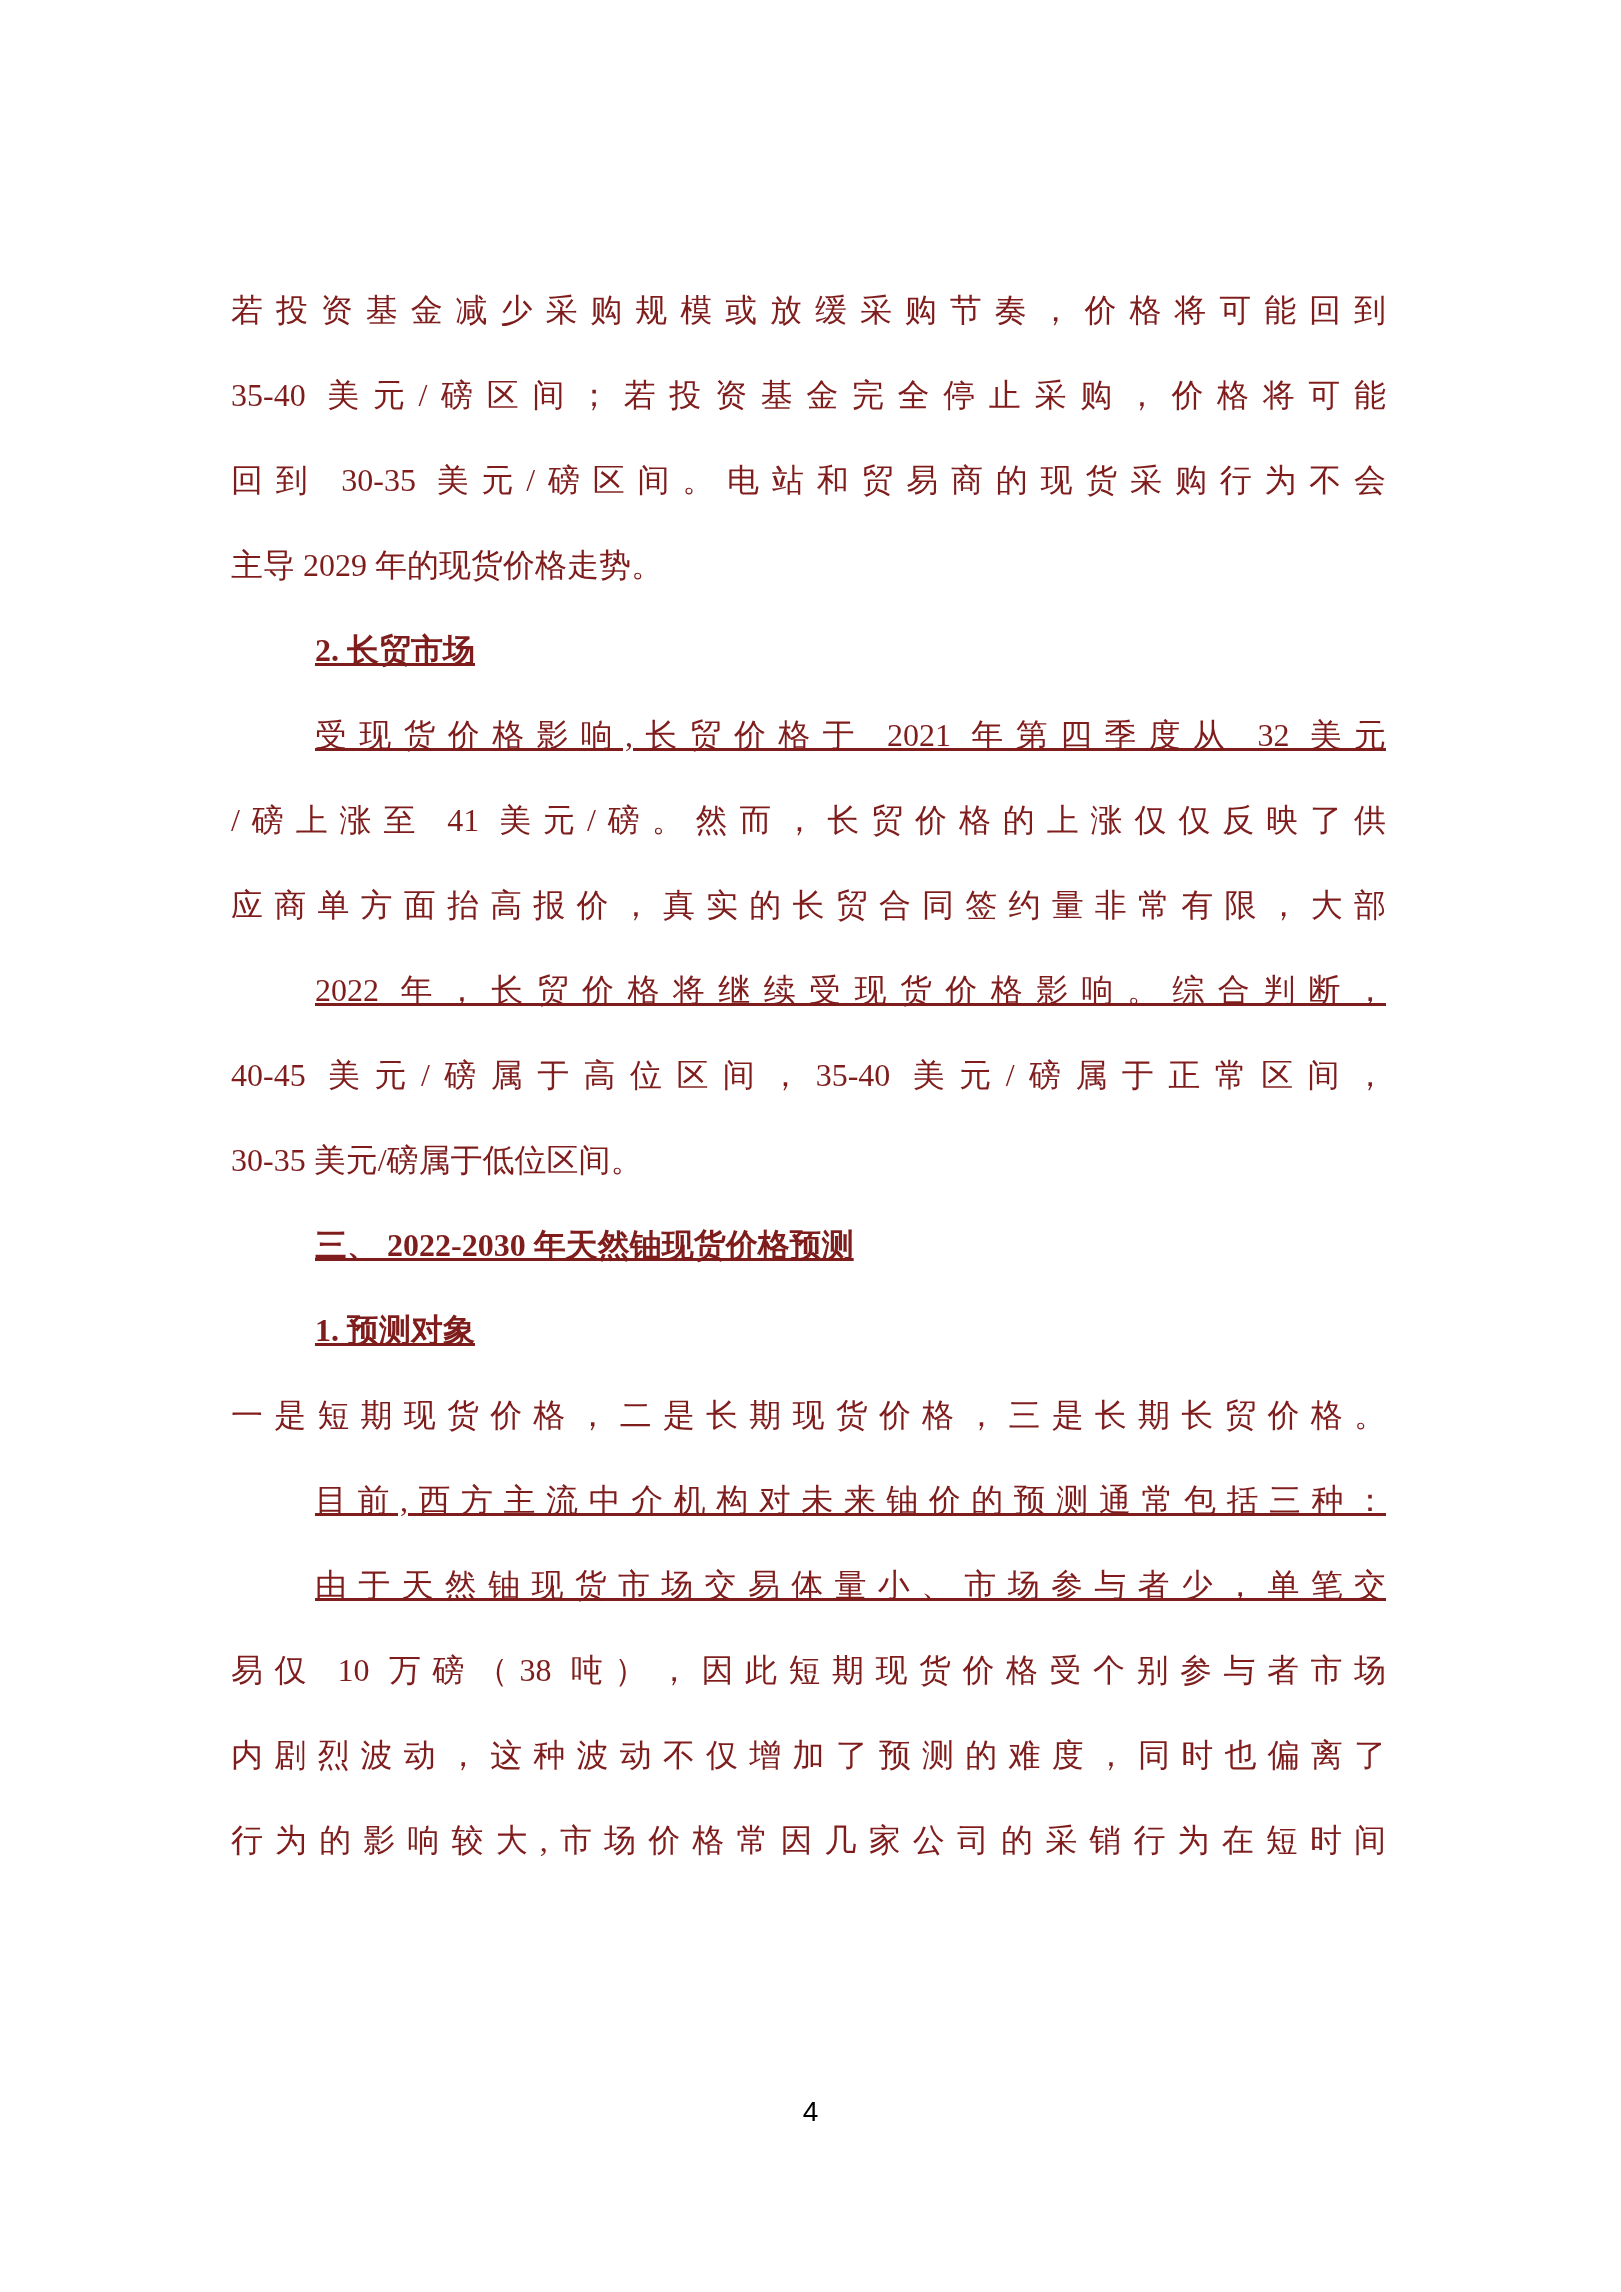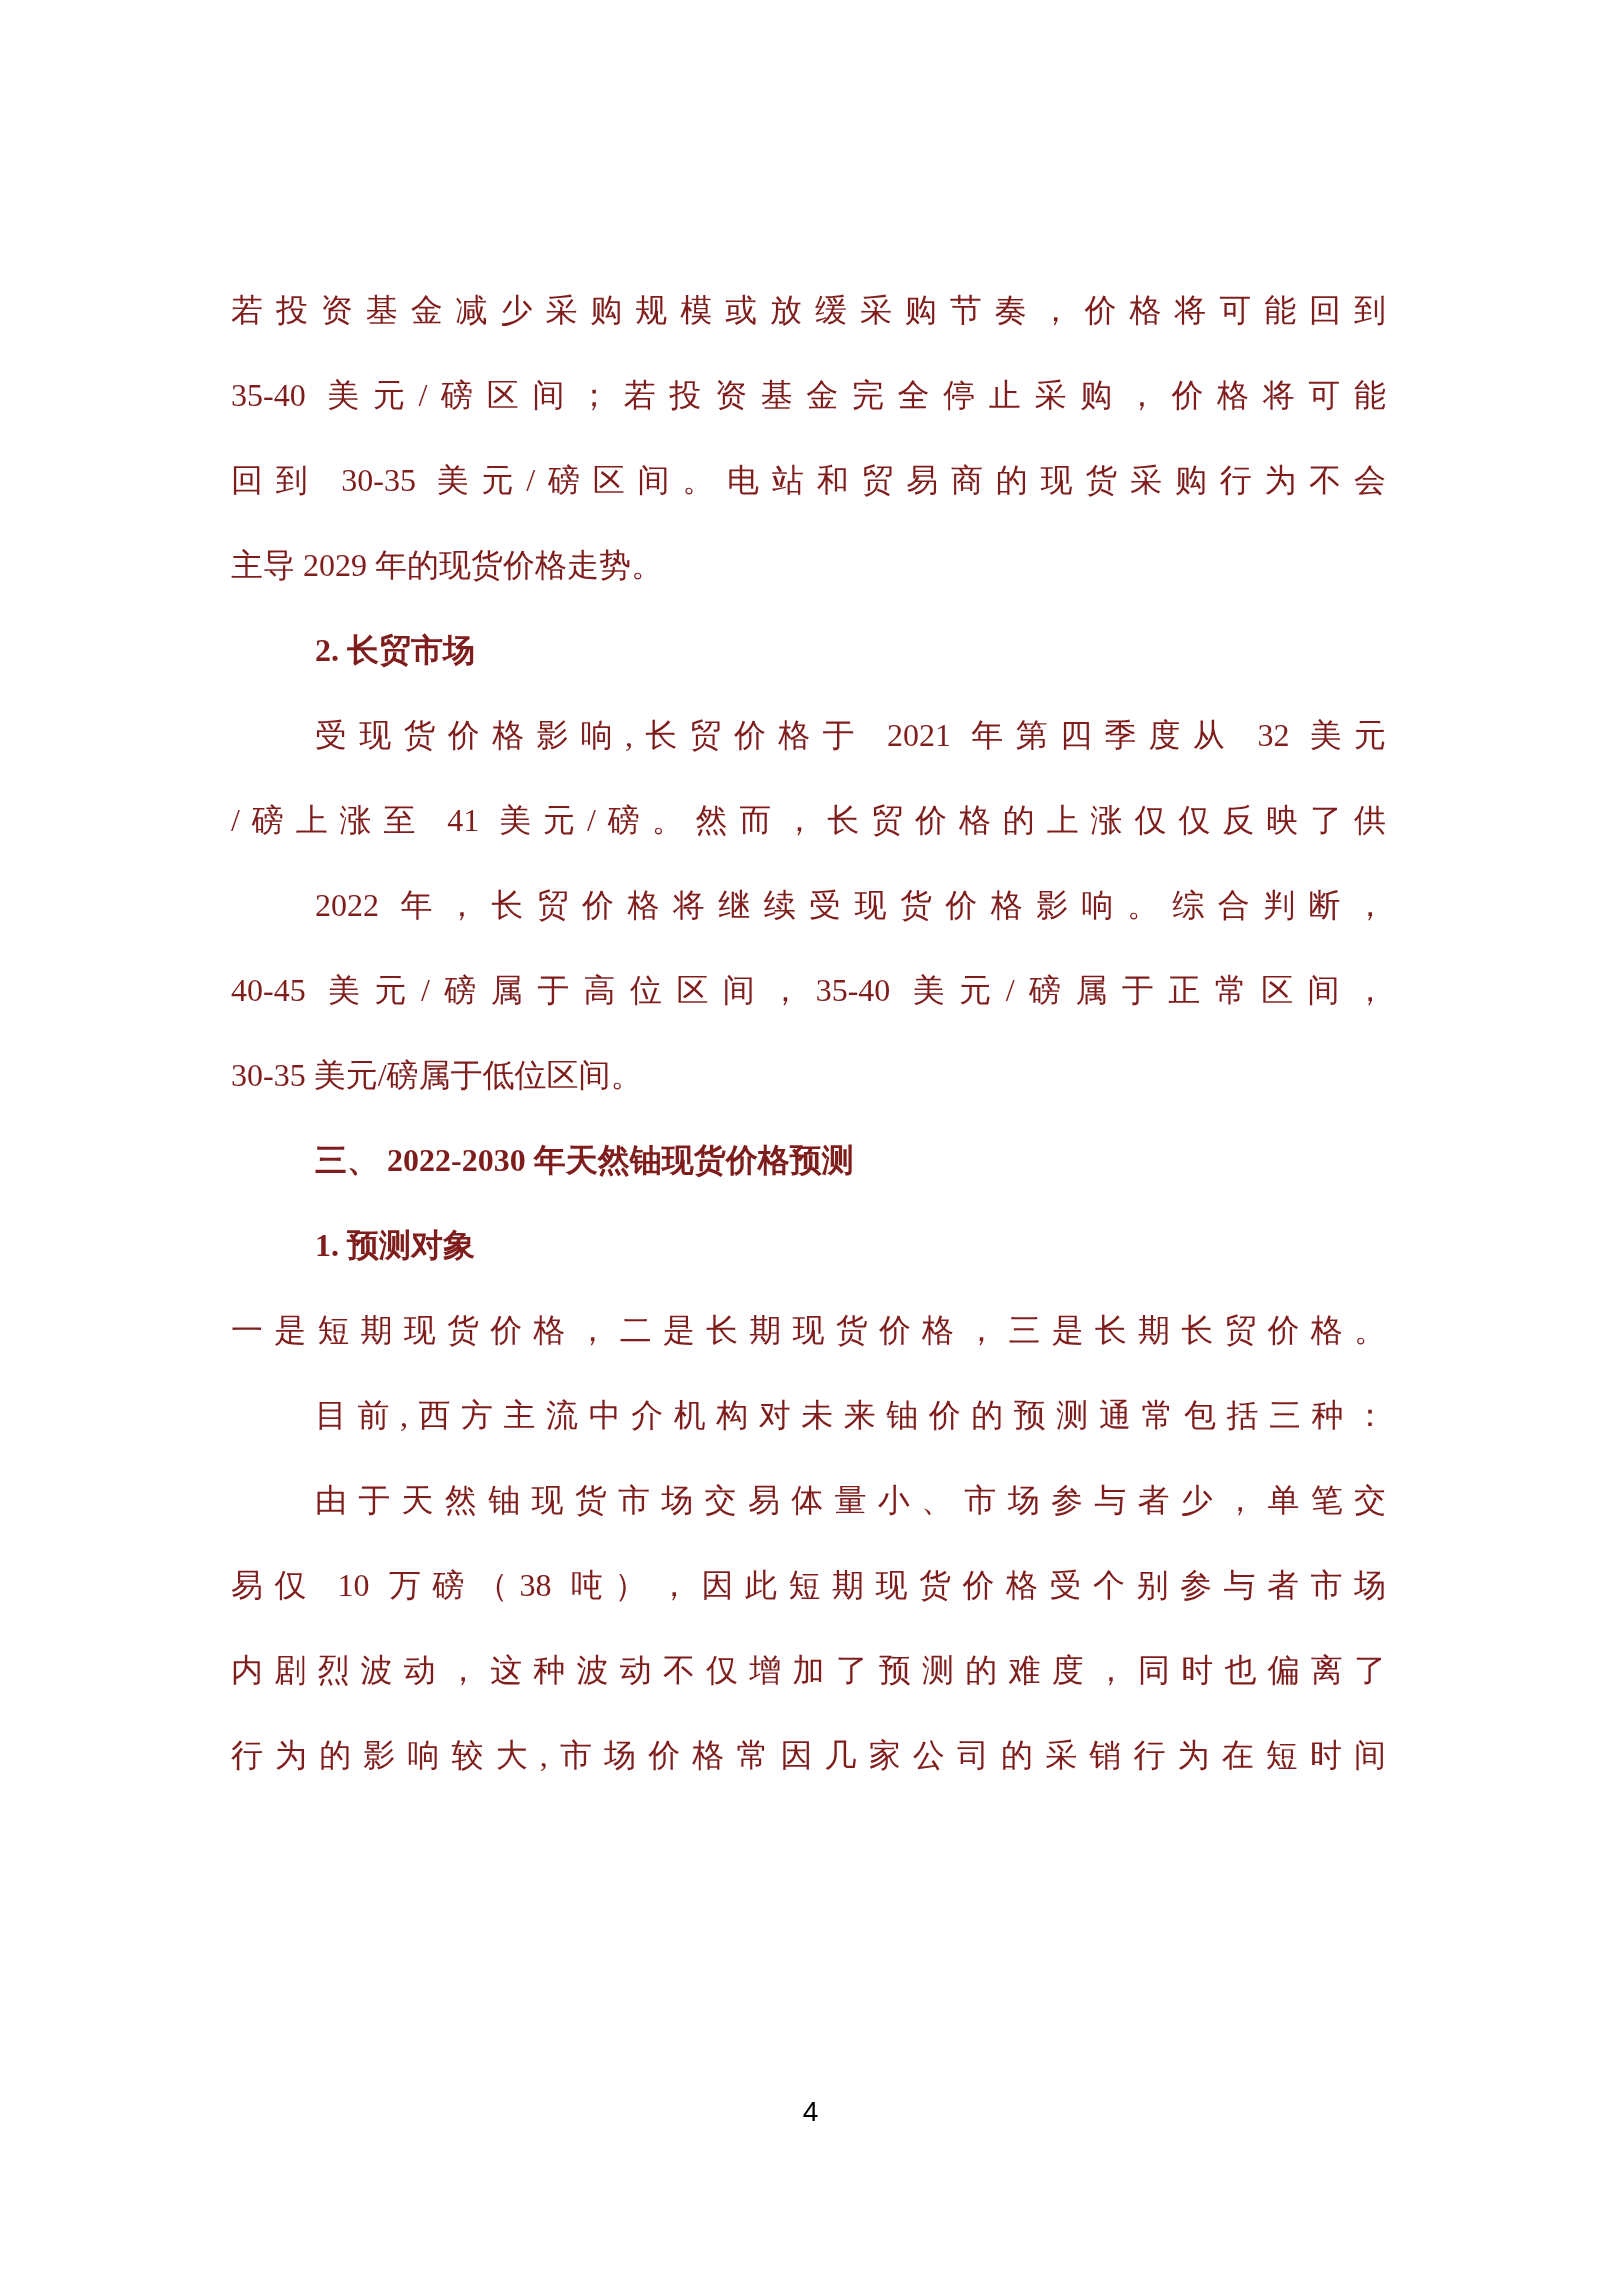"2. 长贸市场" .indent { text-decoration: none -> underline }
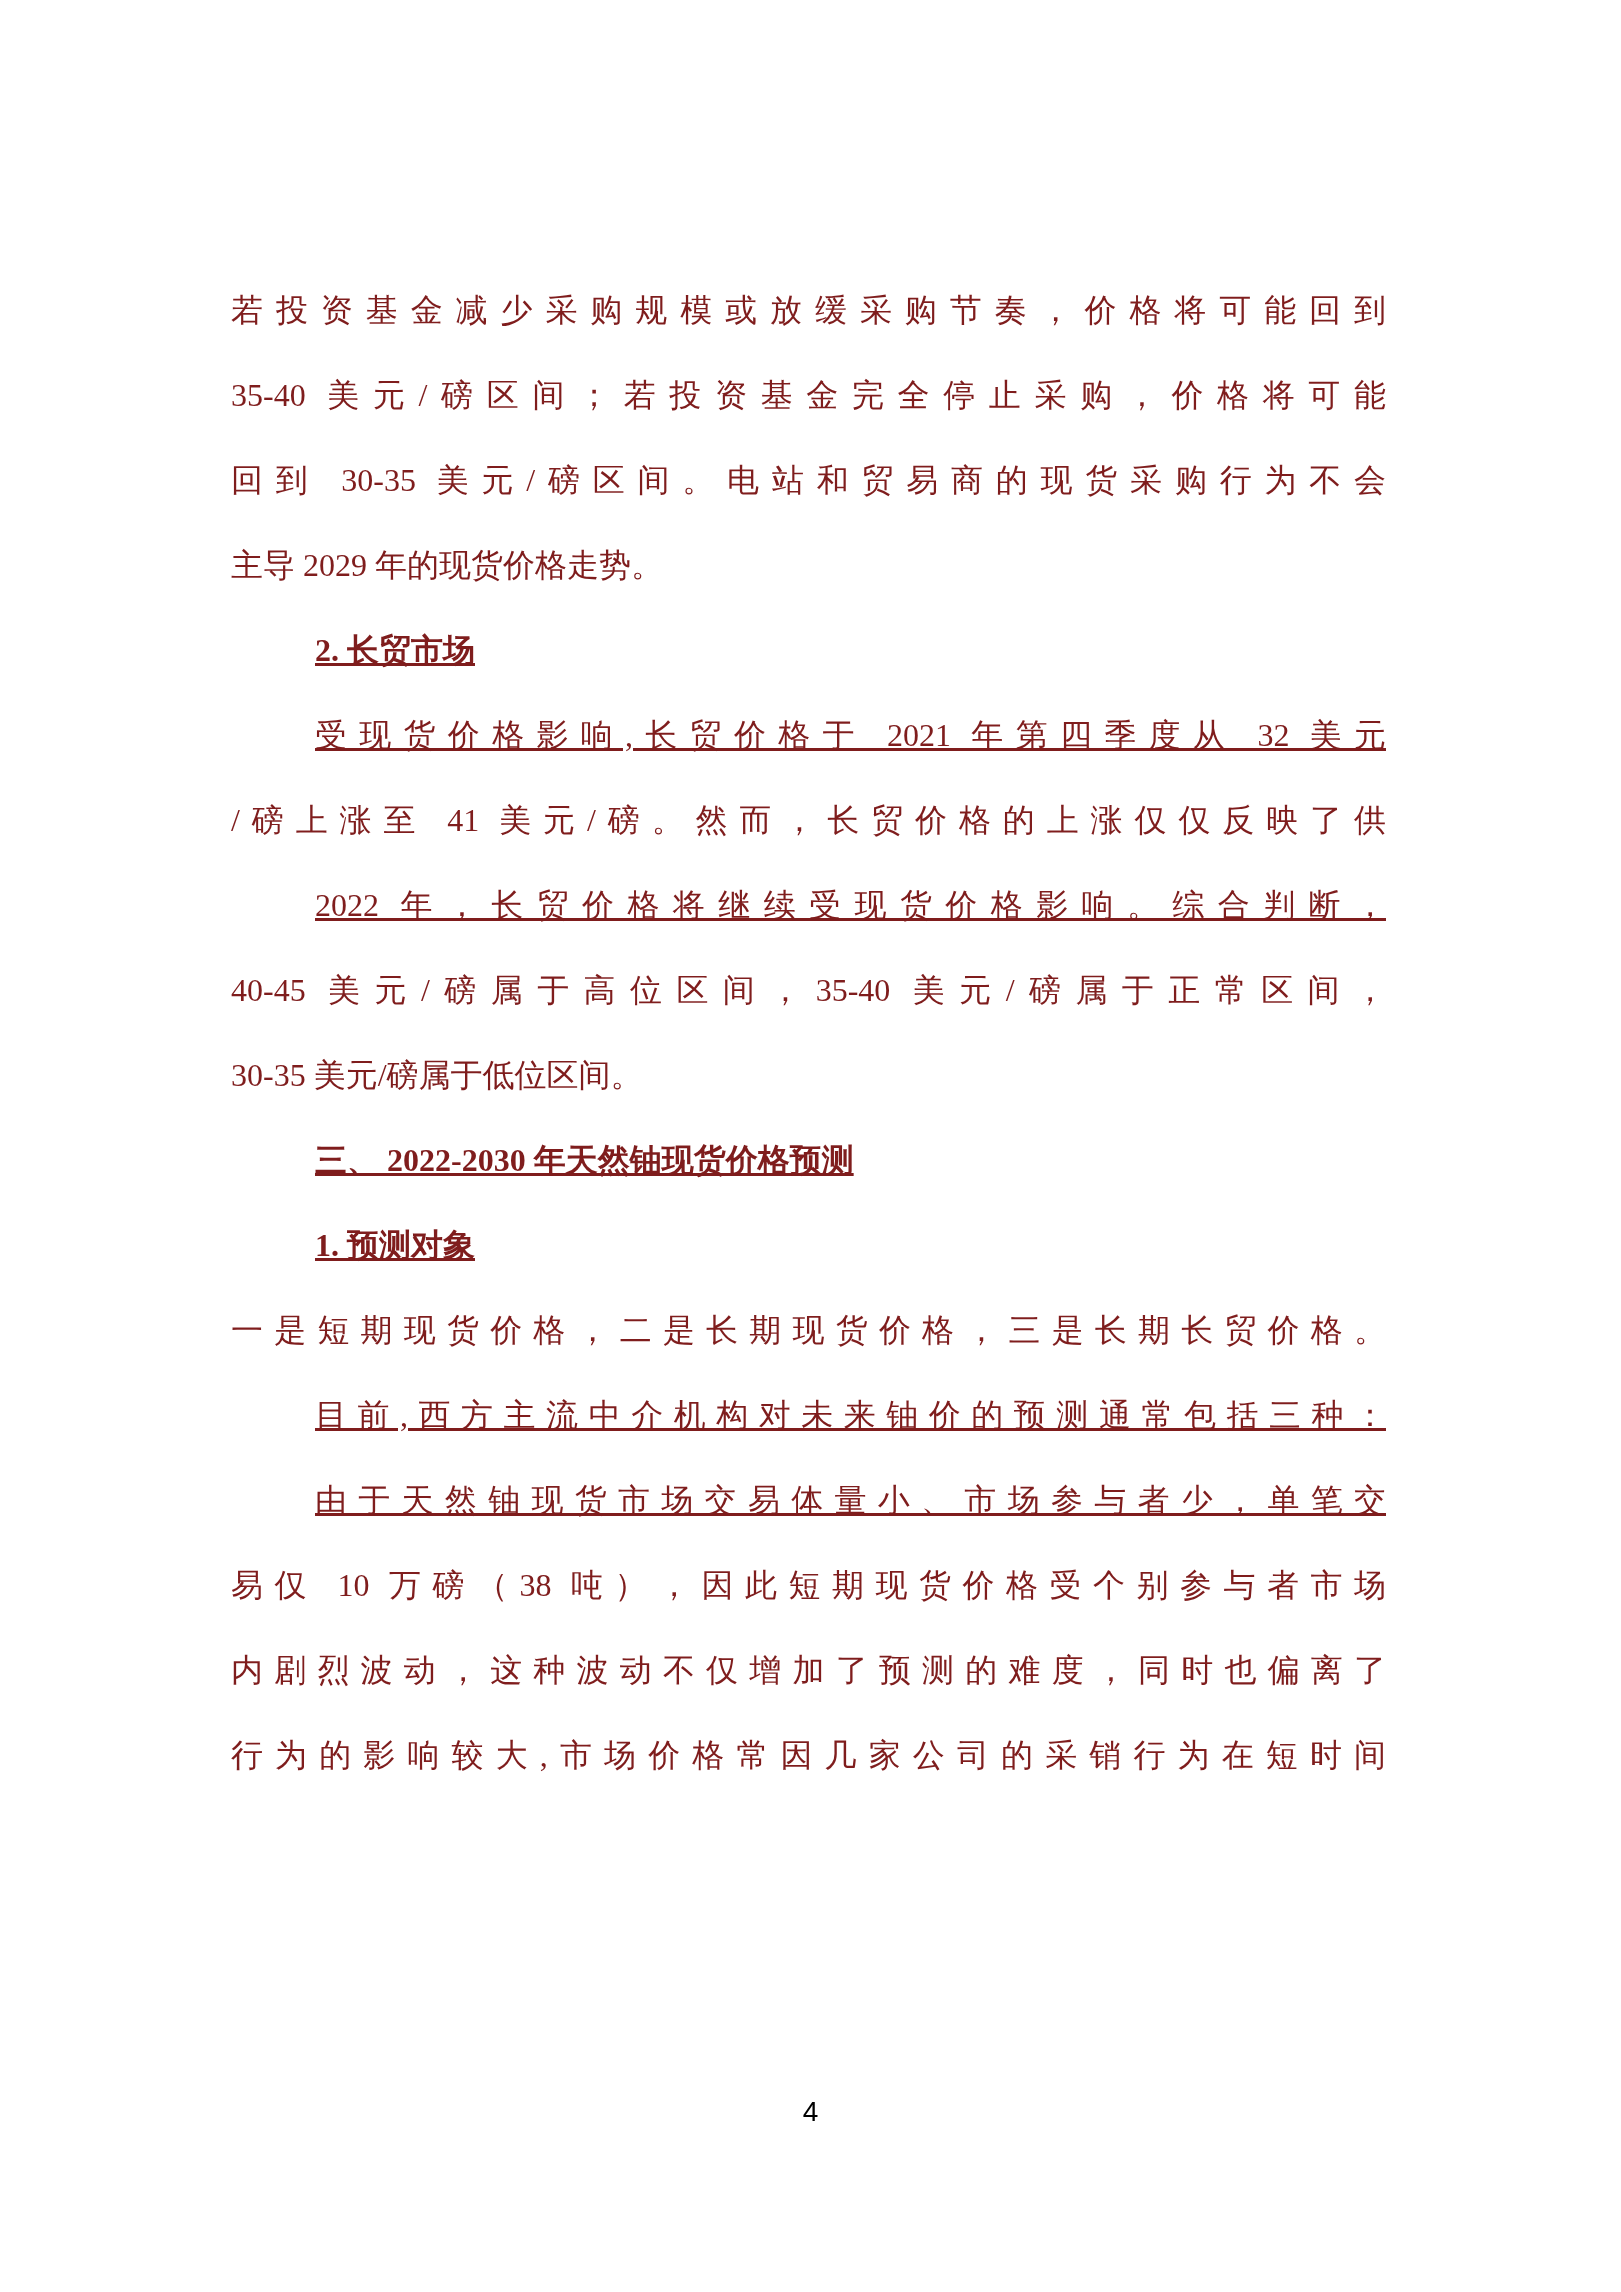"应商单方面抬高报价，真实的长贸合同签约量非常有限，大部" div.line { html: none -> <div>应商单方面抬高报价，真实的长贸合同签约量非常有限，大部</div> }
